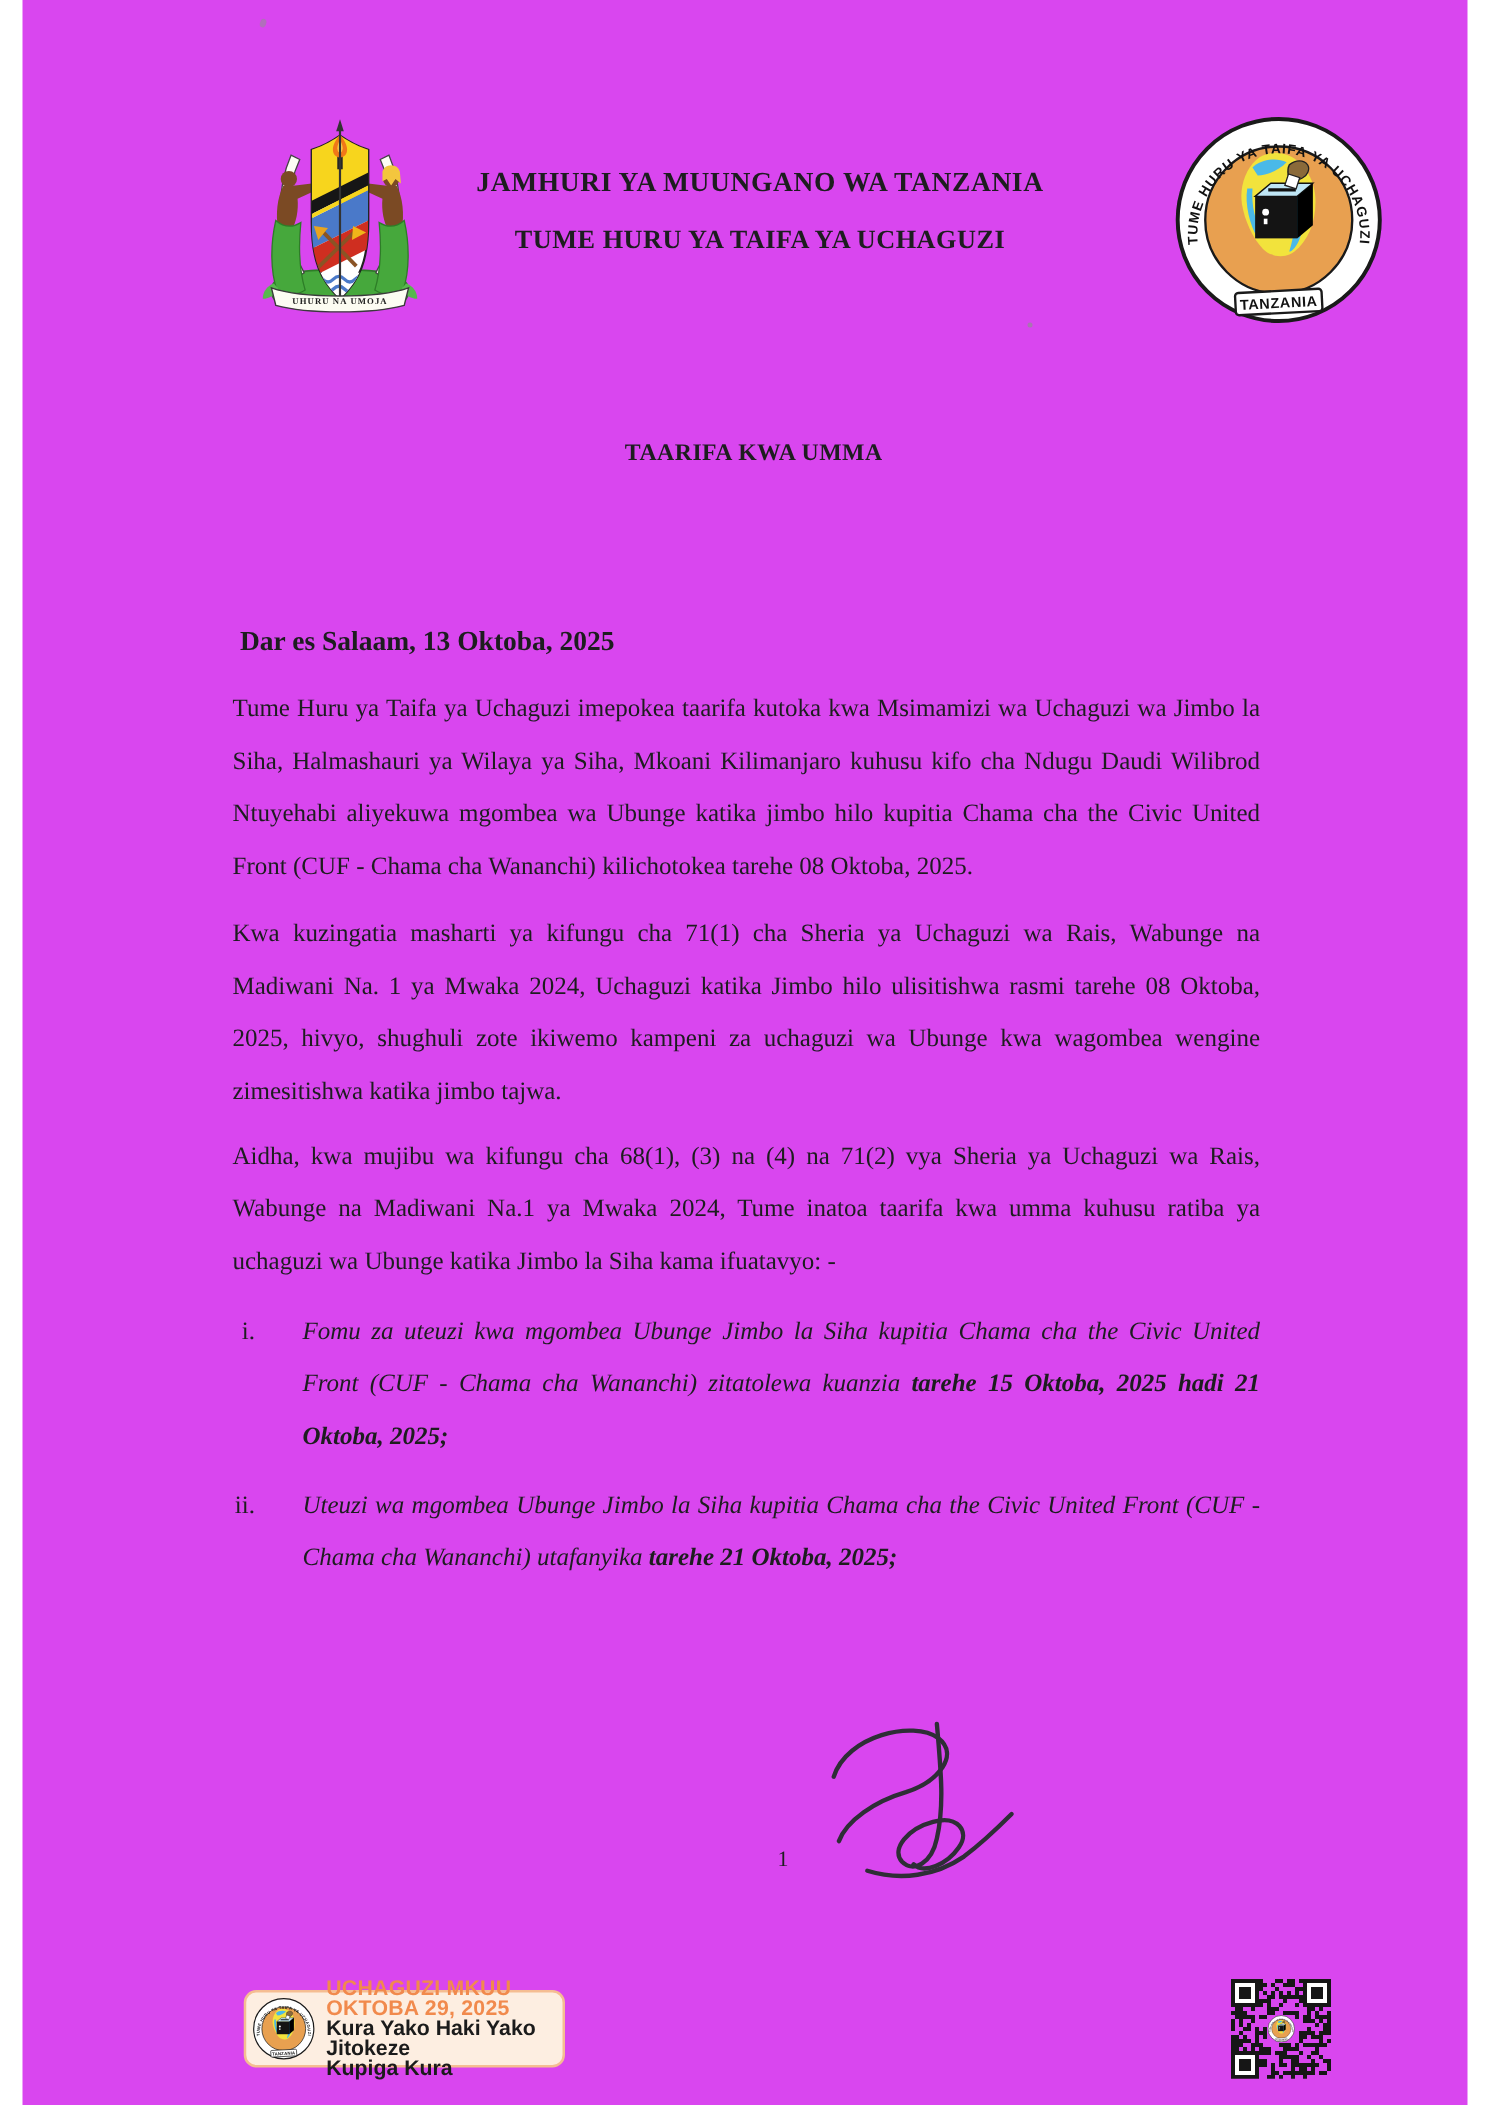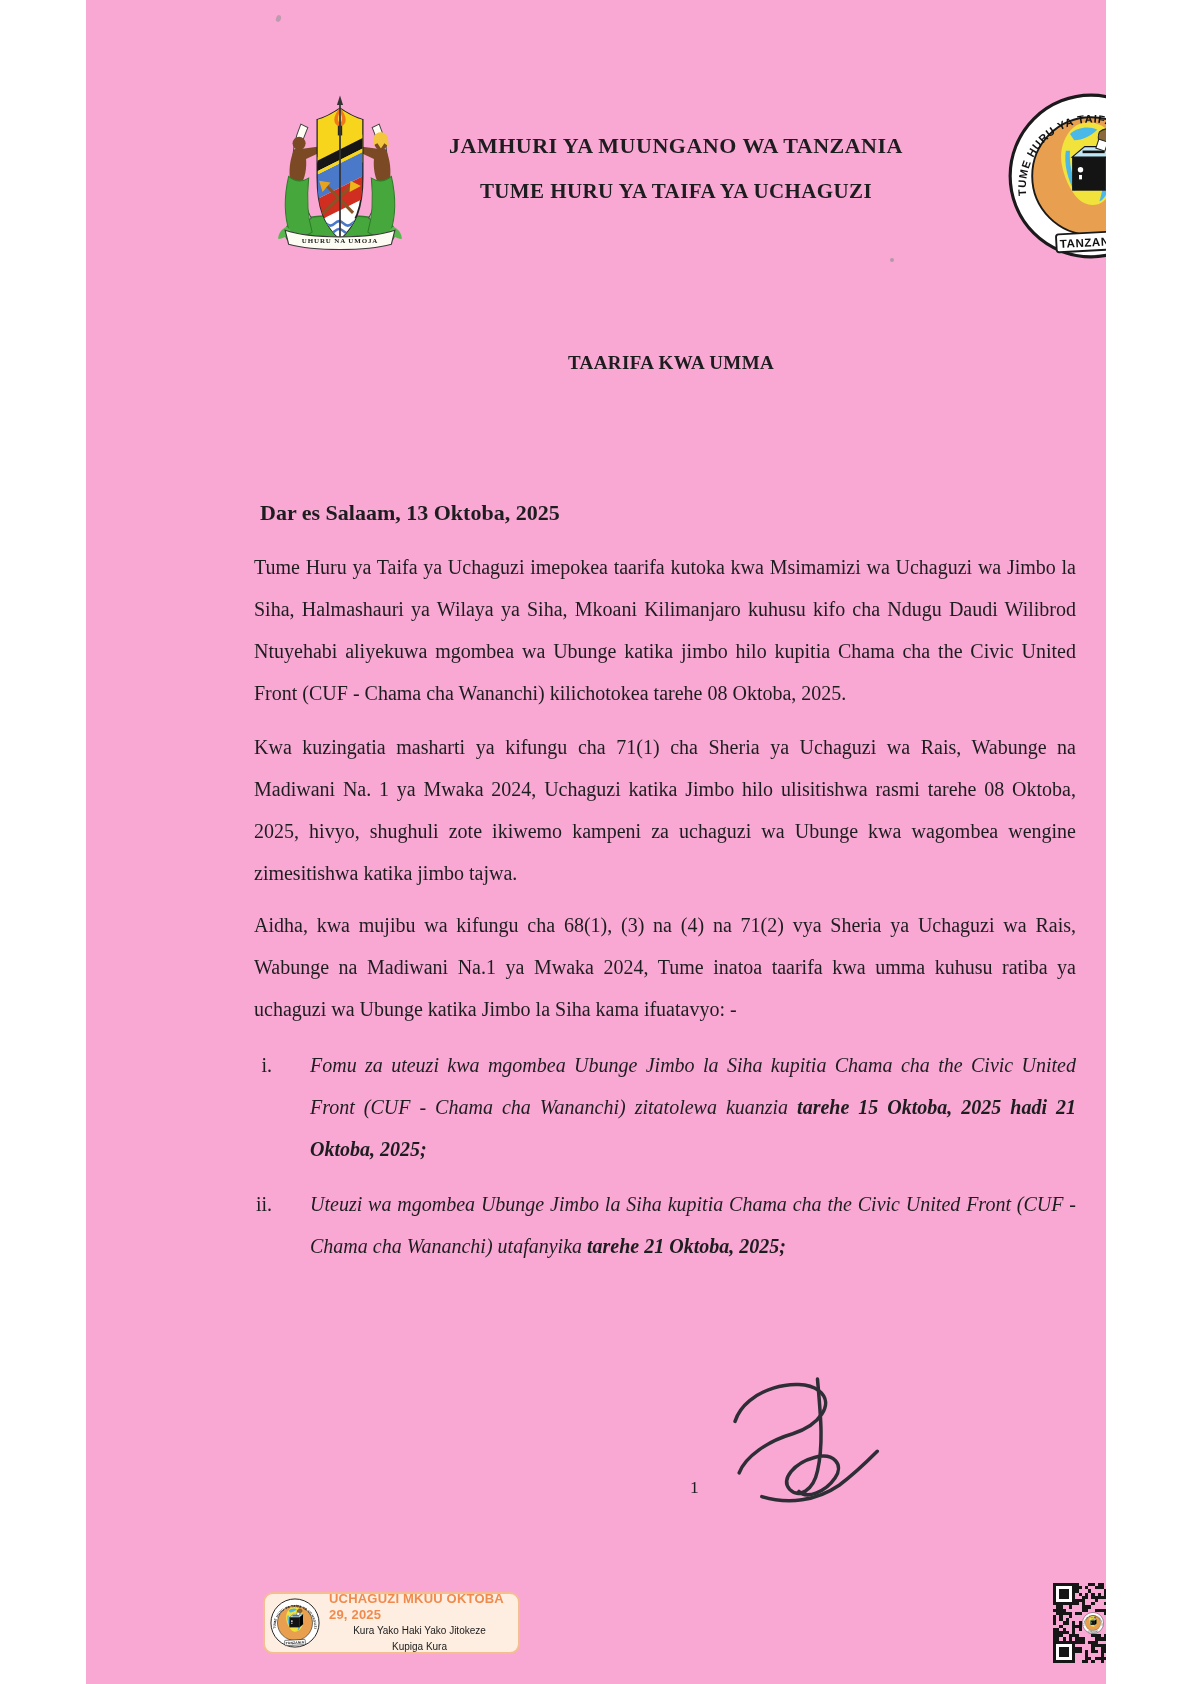"JAMHURI YA MUUNGANO WA TANZANIA" .page { background: #f9a8d4 -> #d946ef; width: 1020px -> 1156px }
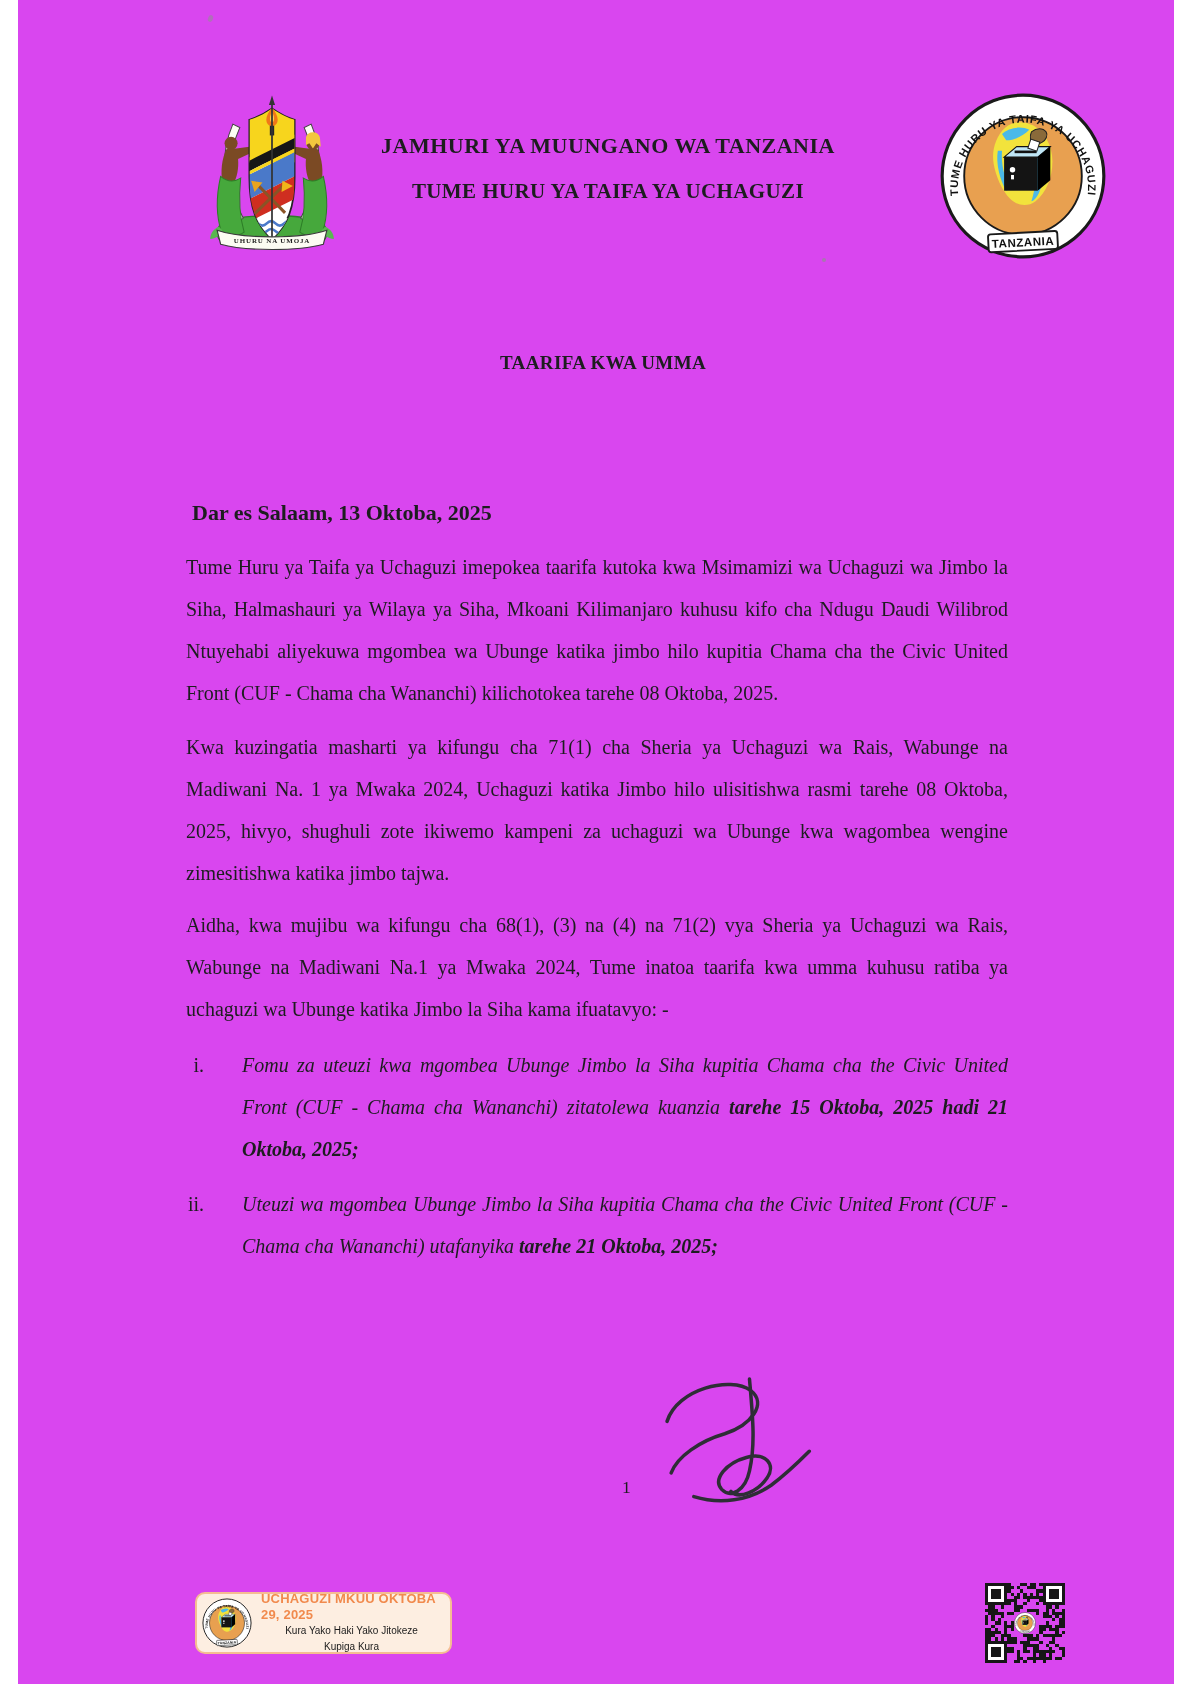"UCHAGUZI MKUU OKTOBA 29, 2025" .badge-l1 { font-size: 13px -> 17px }
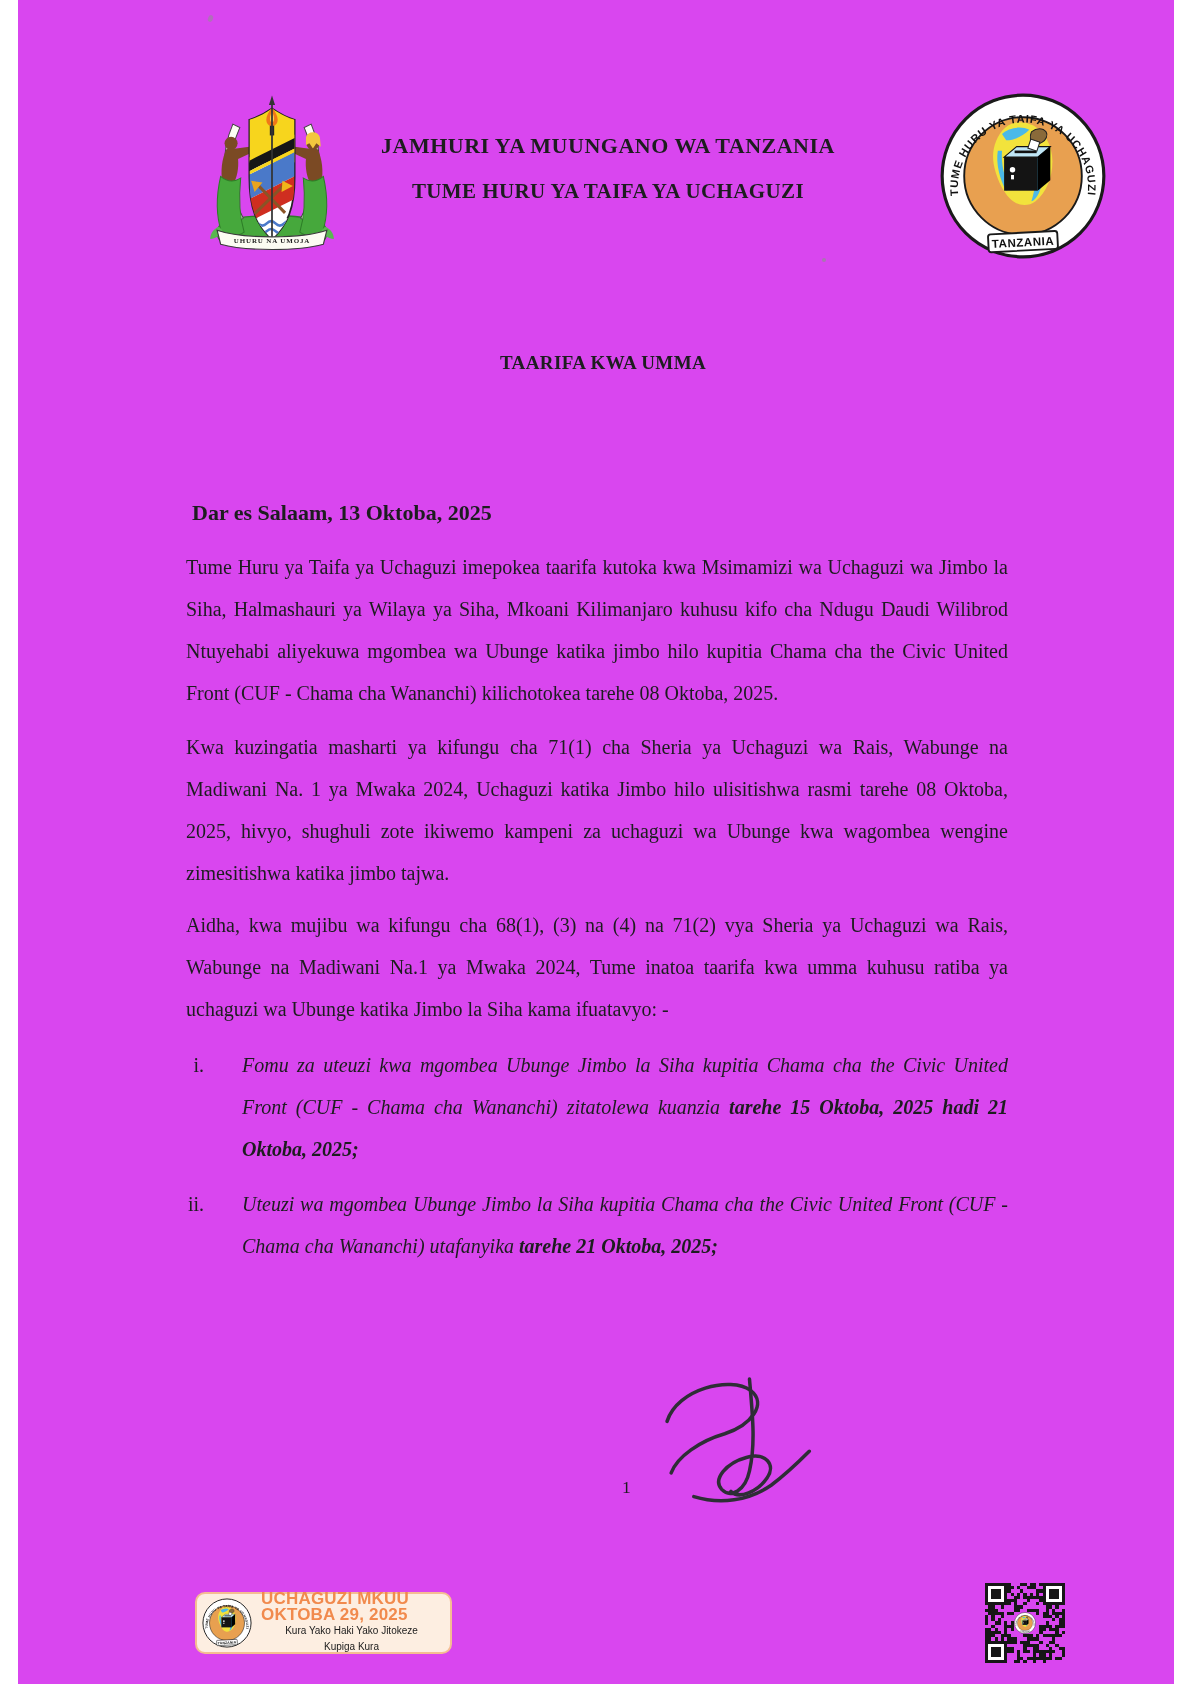"Kura Yako Haki Yako Jitokeze" .badge-l2 { font-size: 10px -> 17px; font-weight: normal -> bold; text-align: center -> none }
